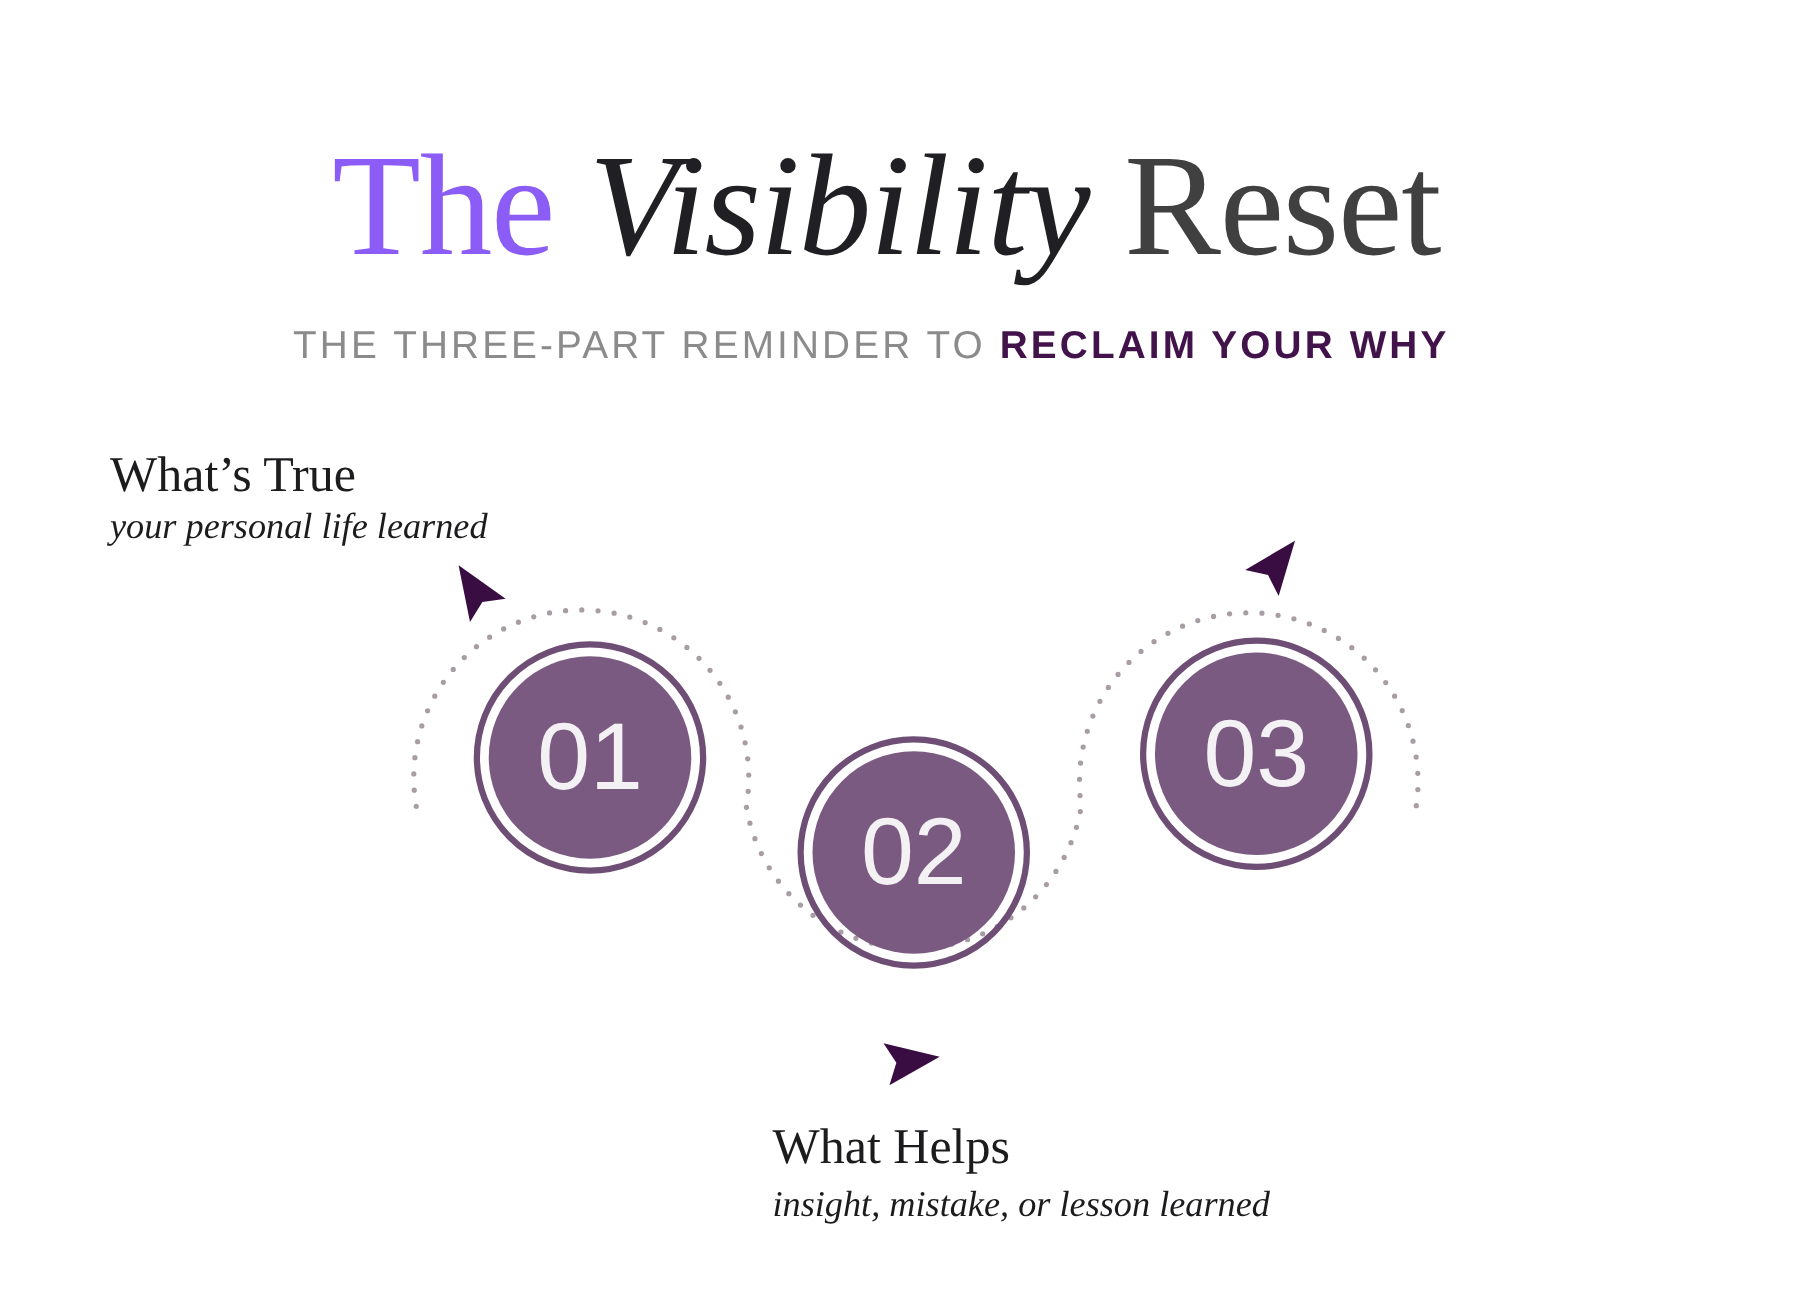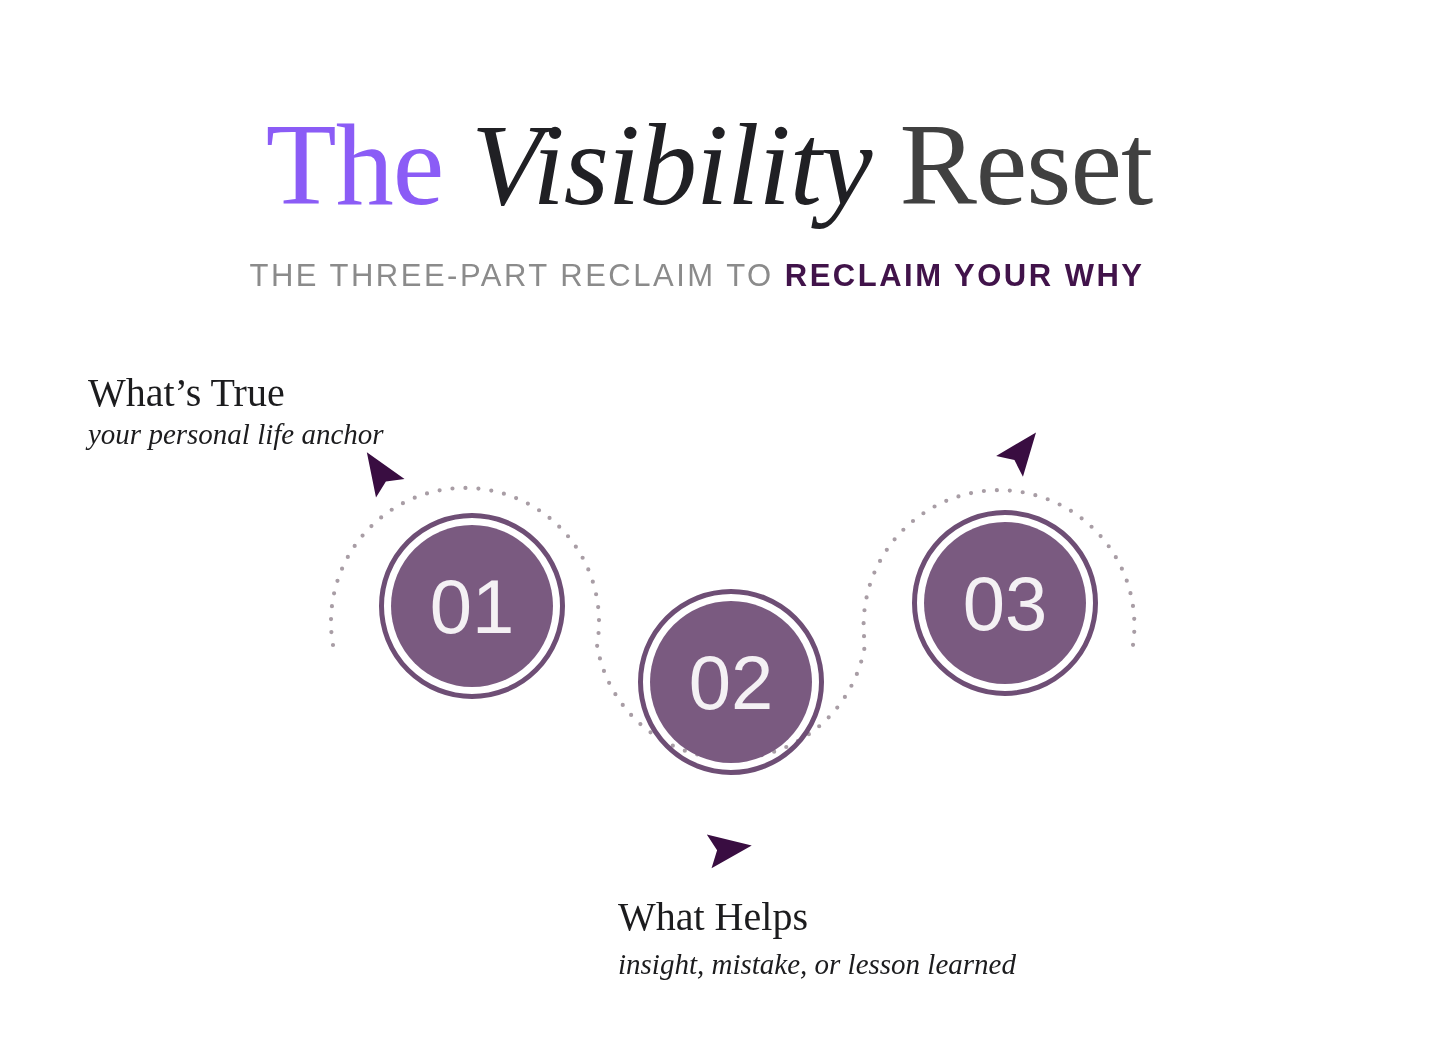"THE THREE-PART RECLAIM TO" span { text: RECLAIM -> REMINDER }
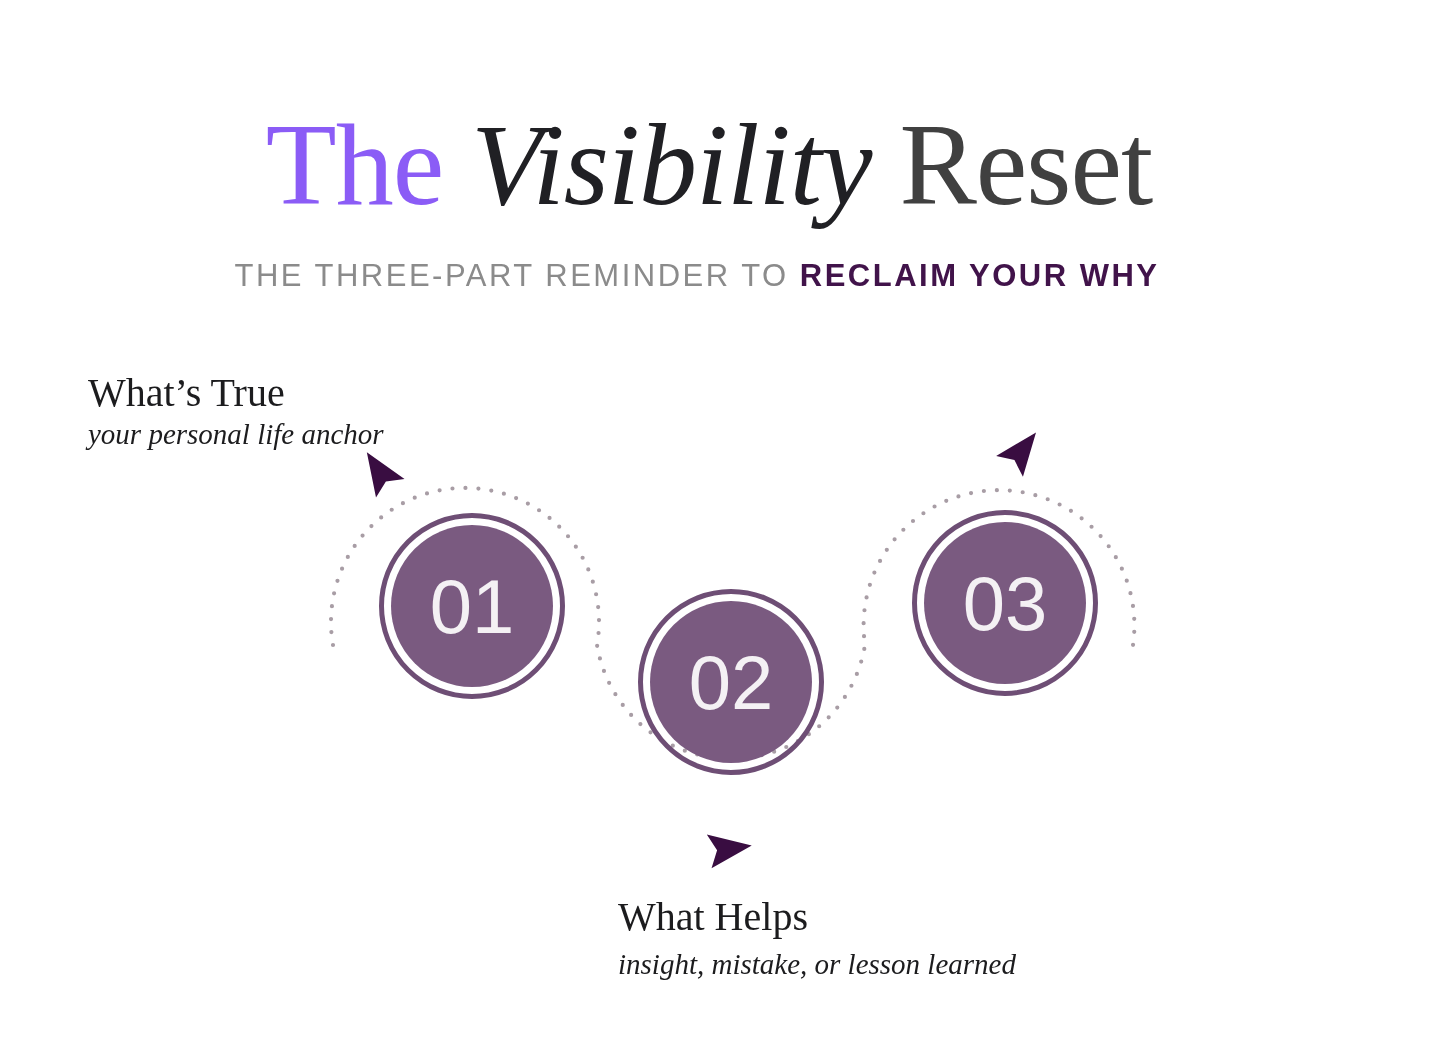"What’s True" .label-1 { top: 373px -> 360px }
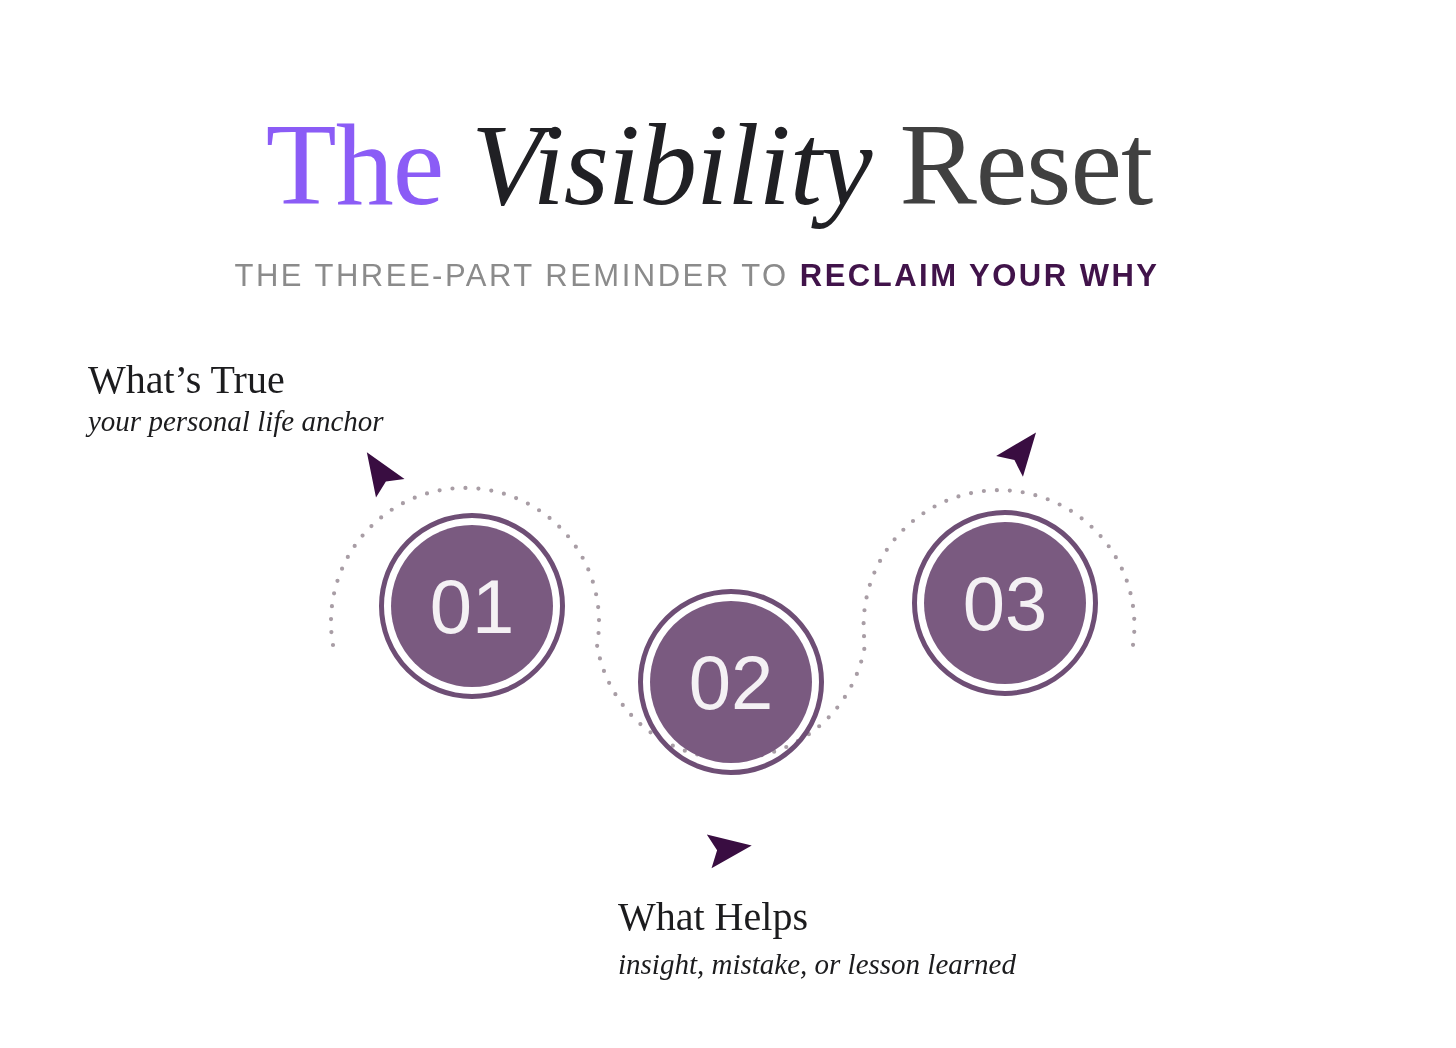"your personal life anchor" div.label-desc { text: anchor -> learned }
